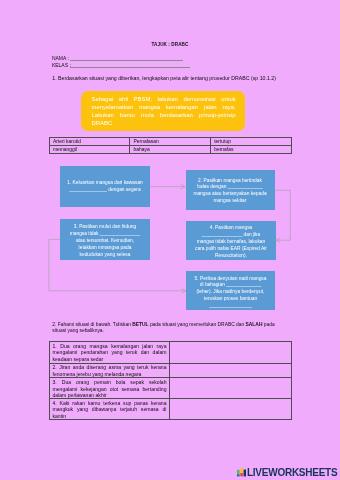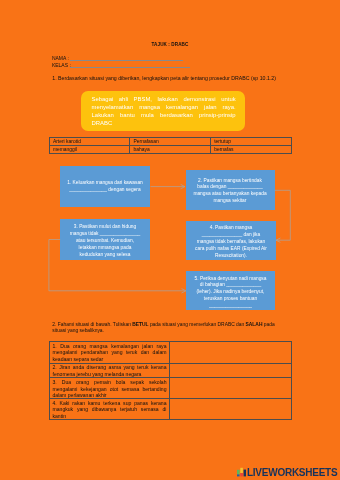"LIVEWORKSHEETS" .page { background: #f97316 -> #f0abfc }
